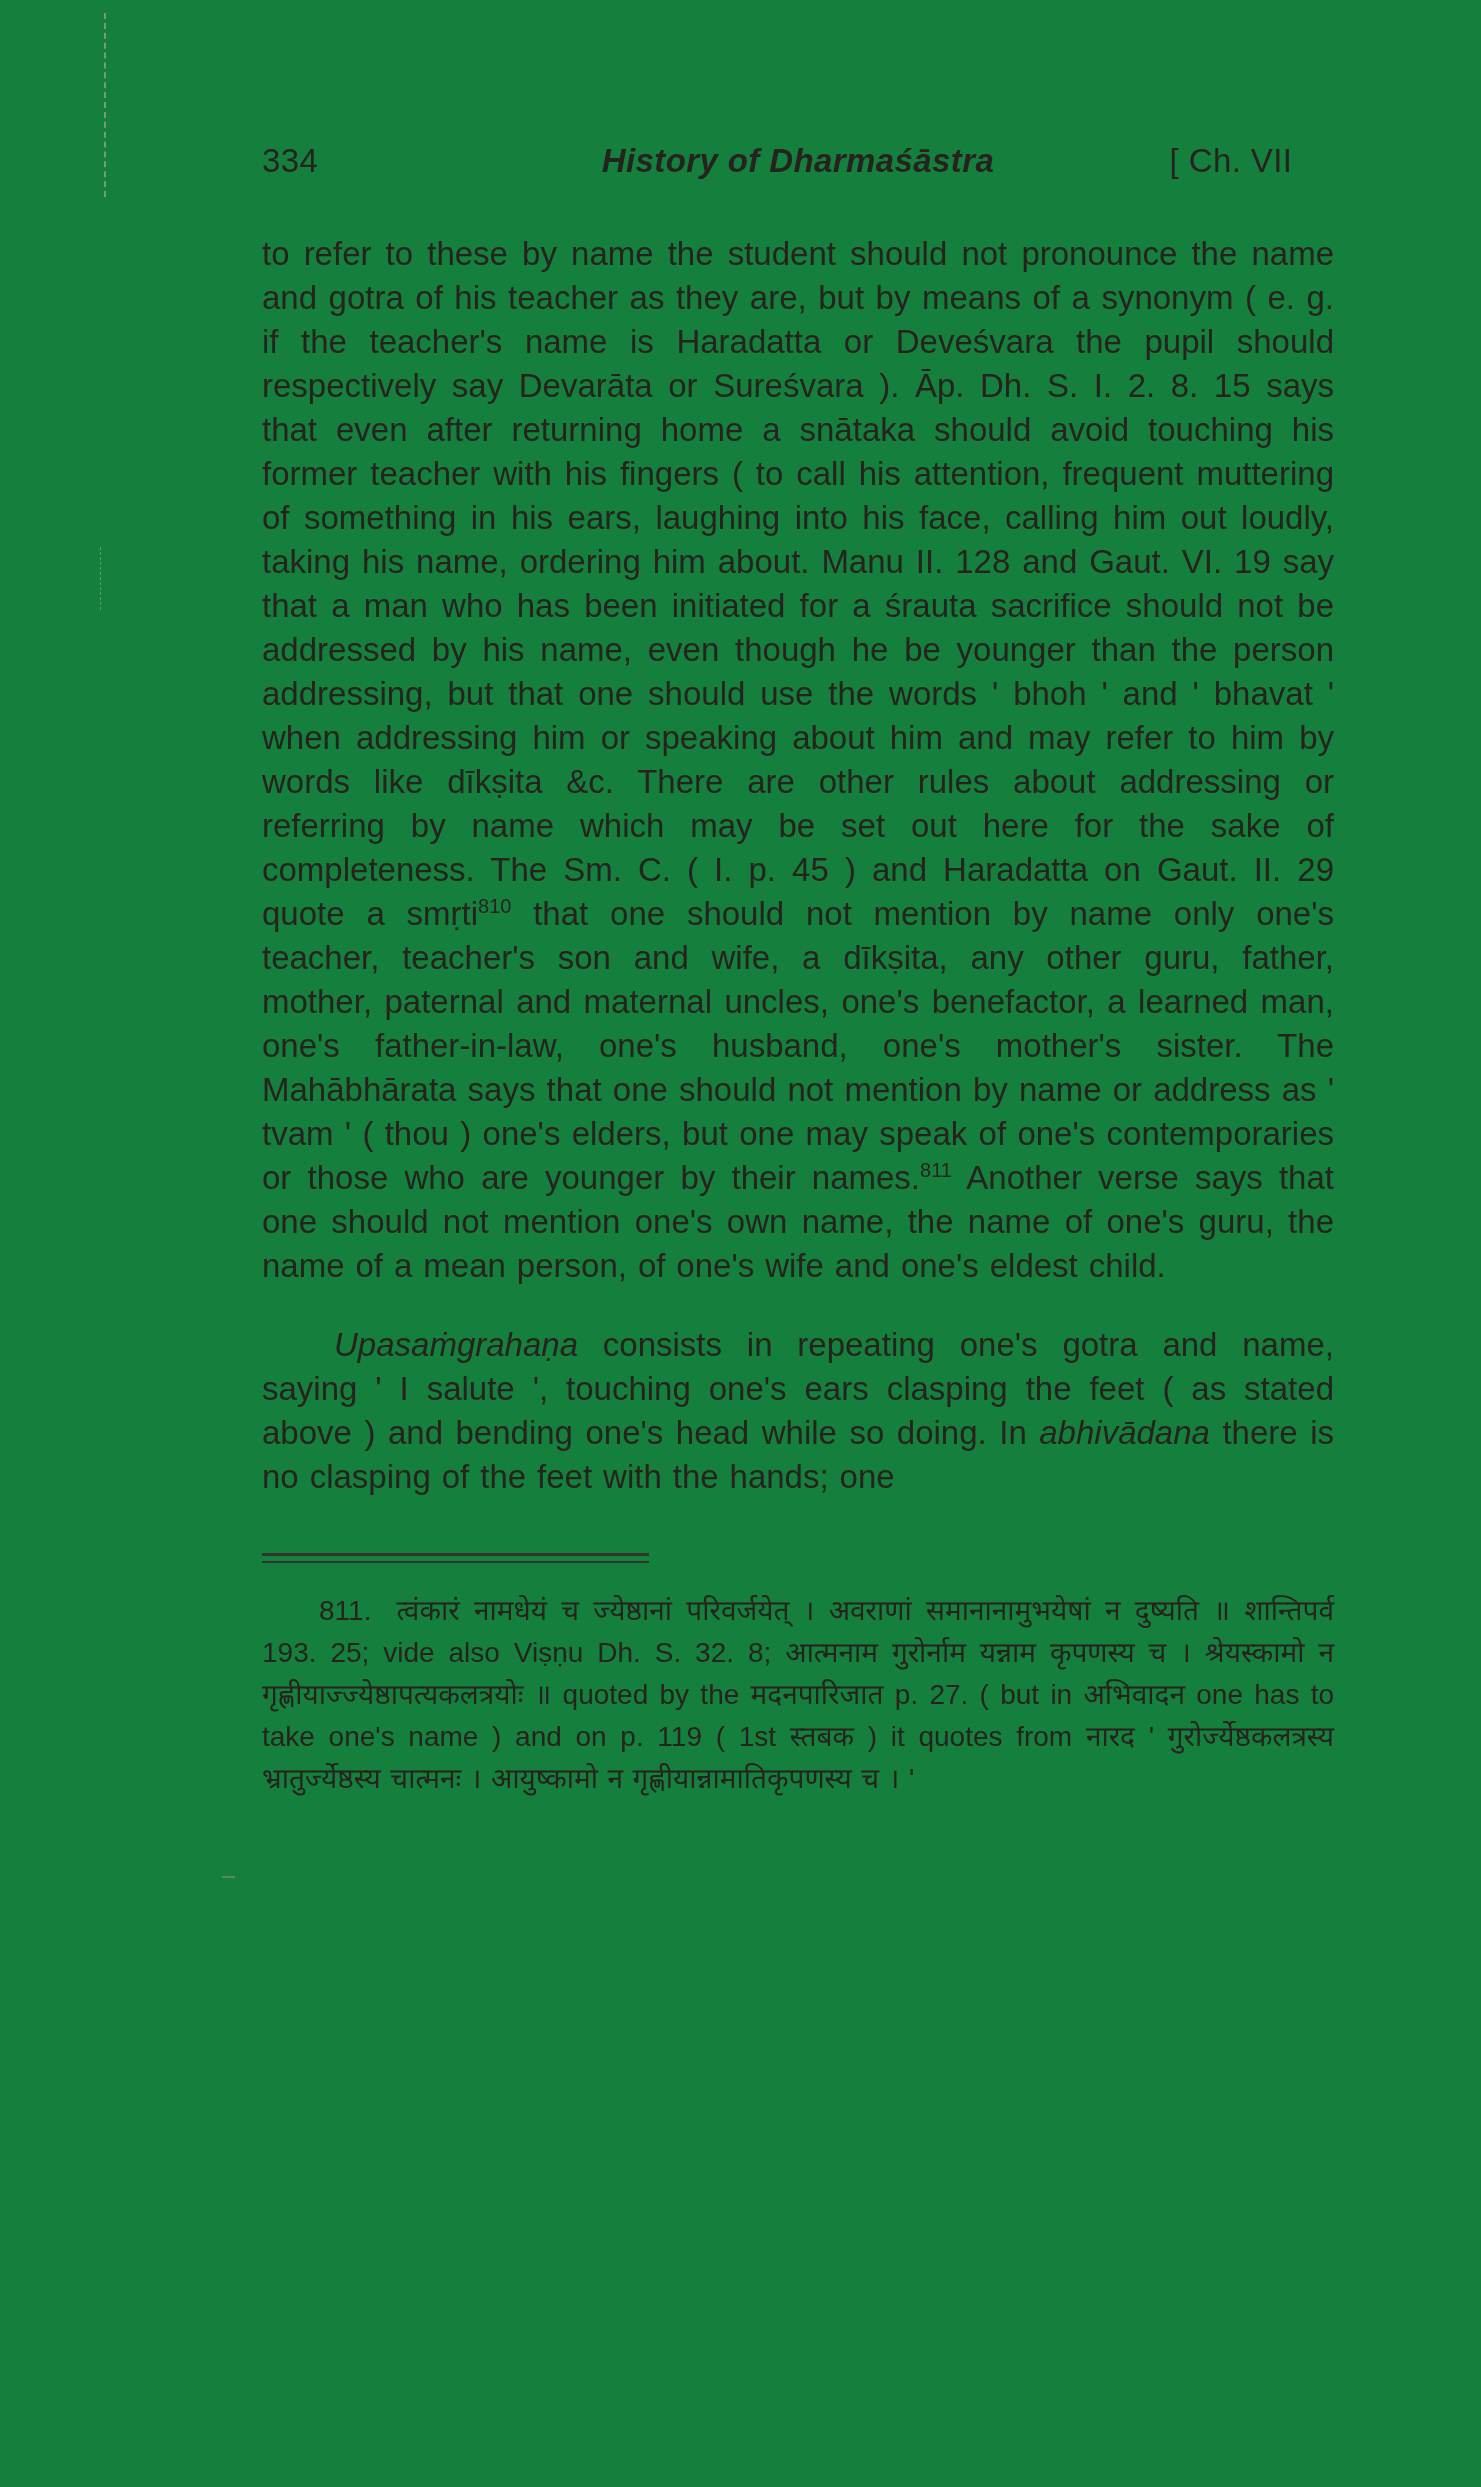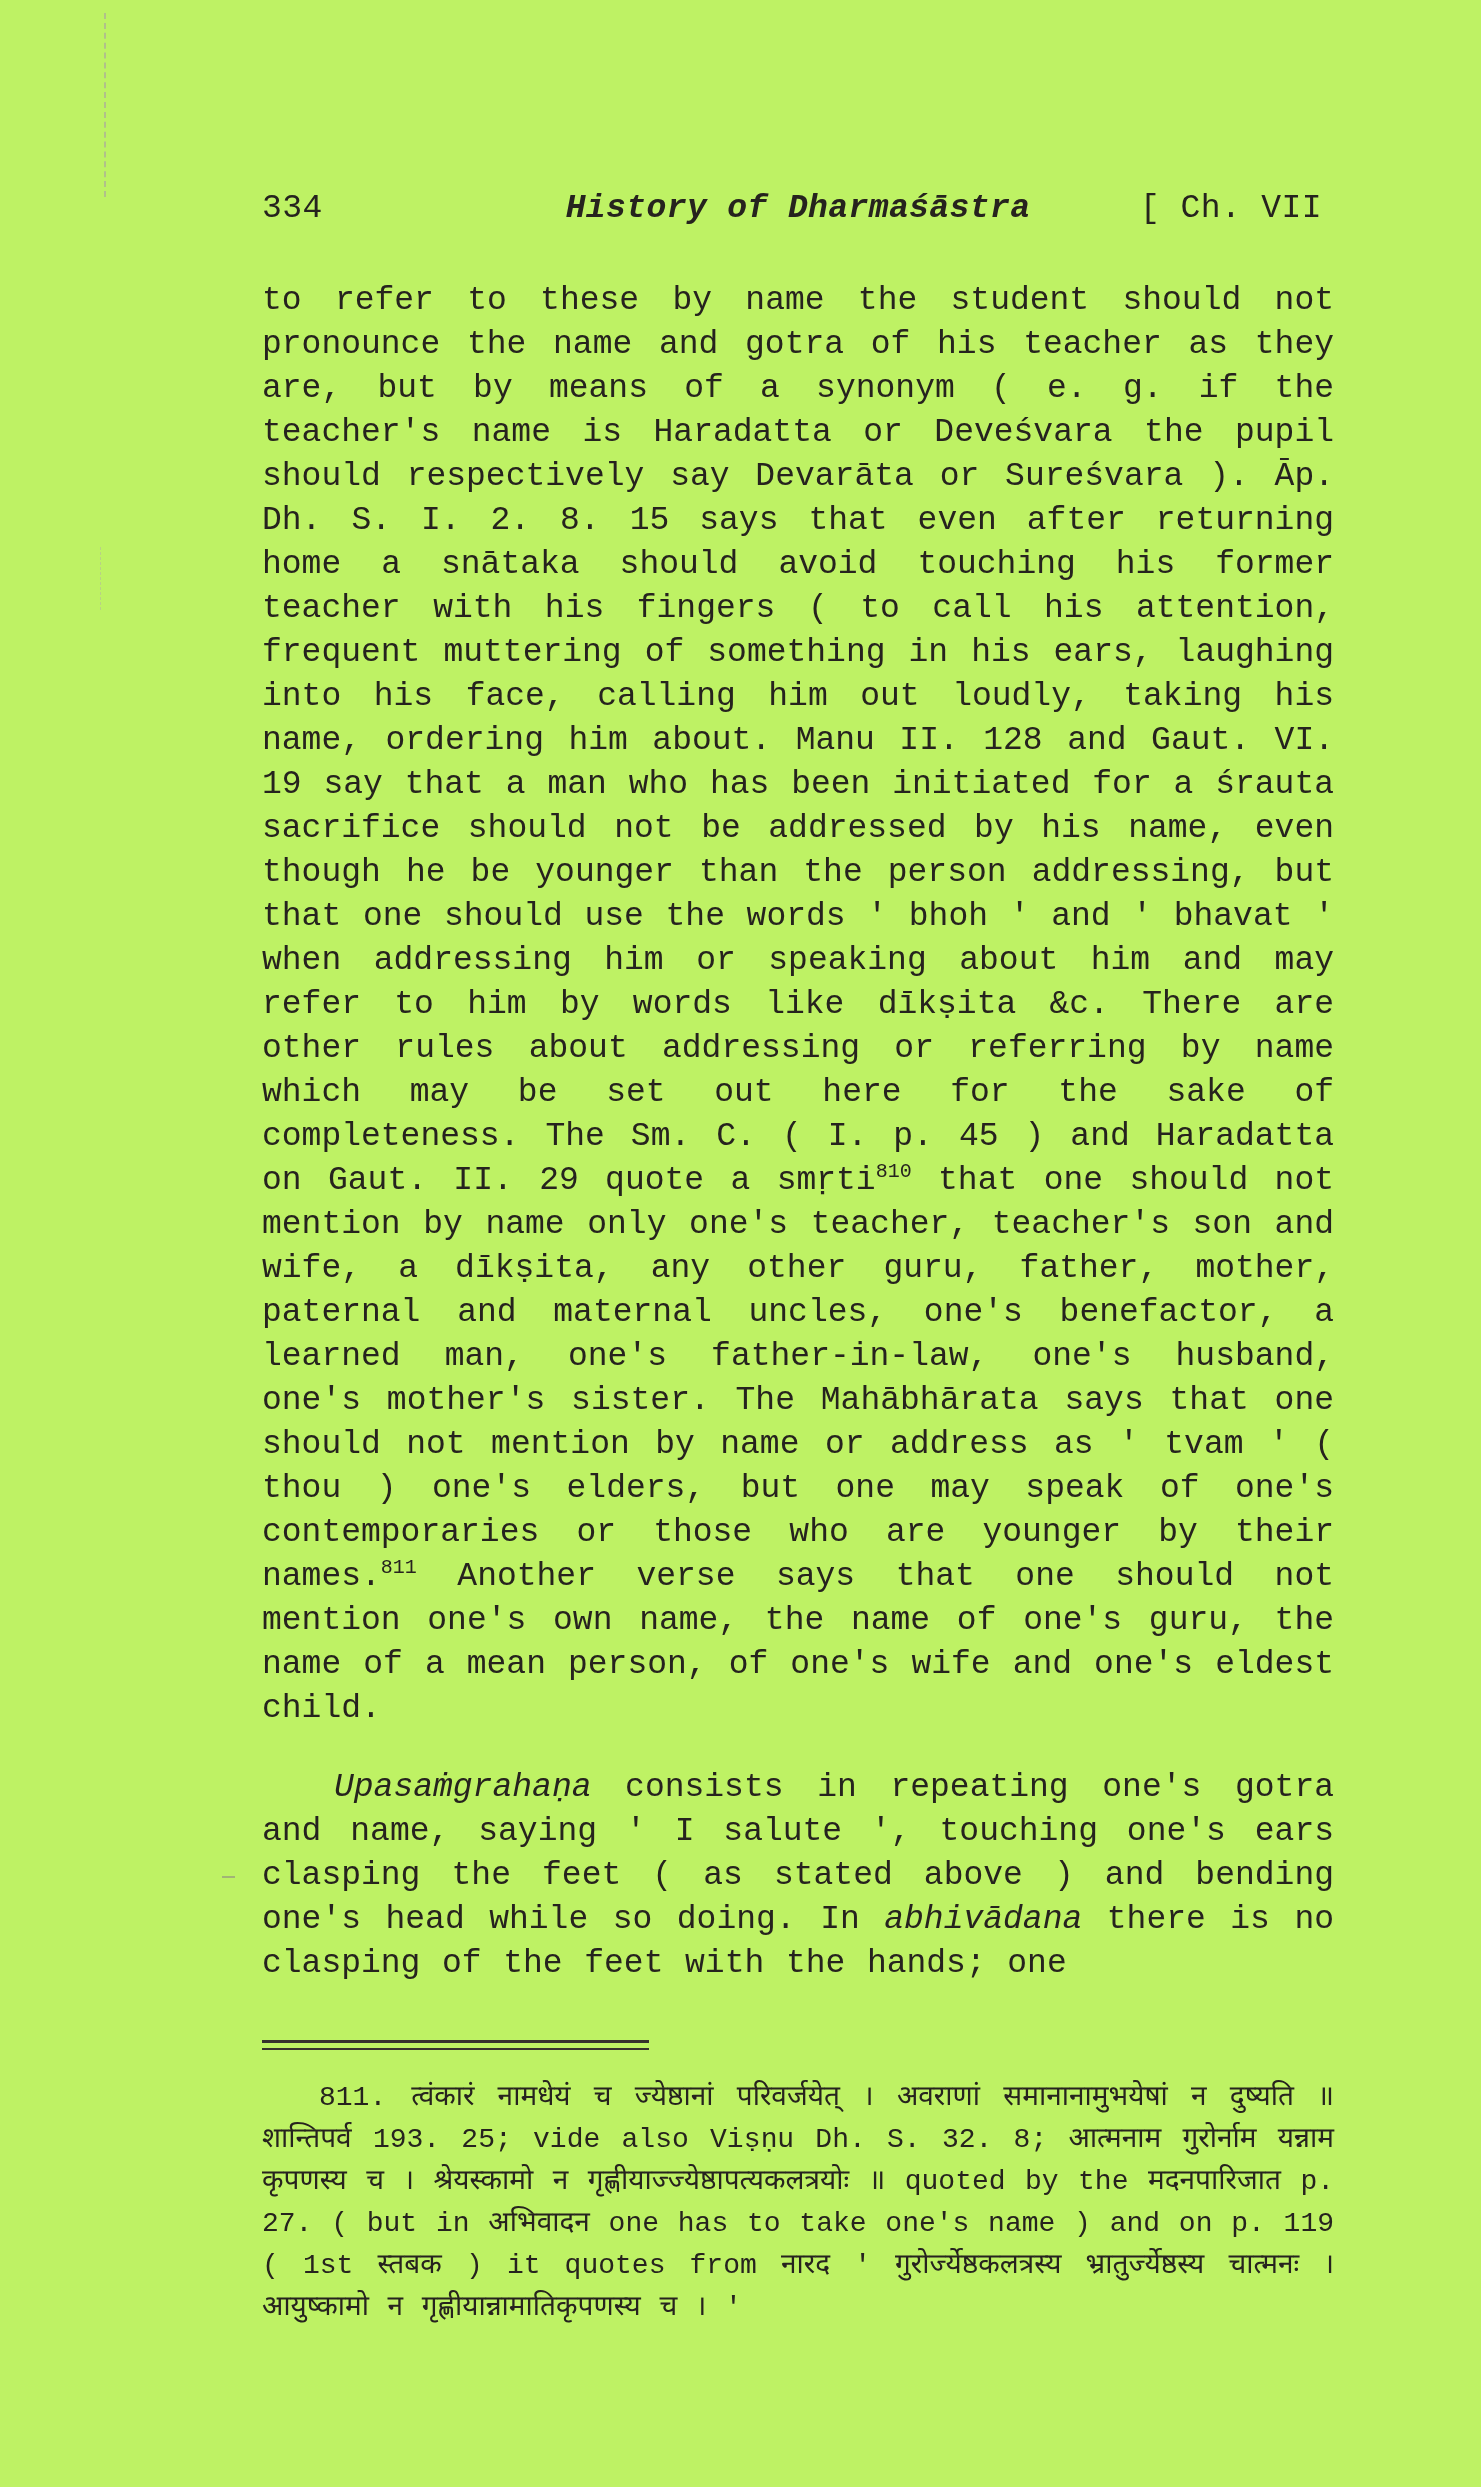"334" .page { background: #bef264 -> #15803d; font-family: Liberation Mono, monospace -> Liberation Sans, sans-serif }
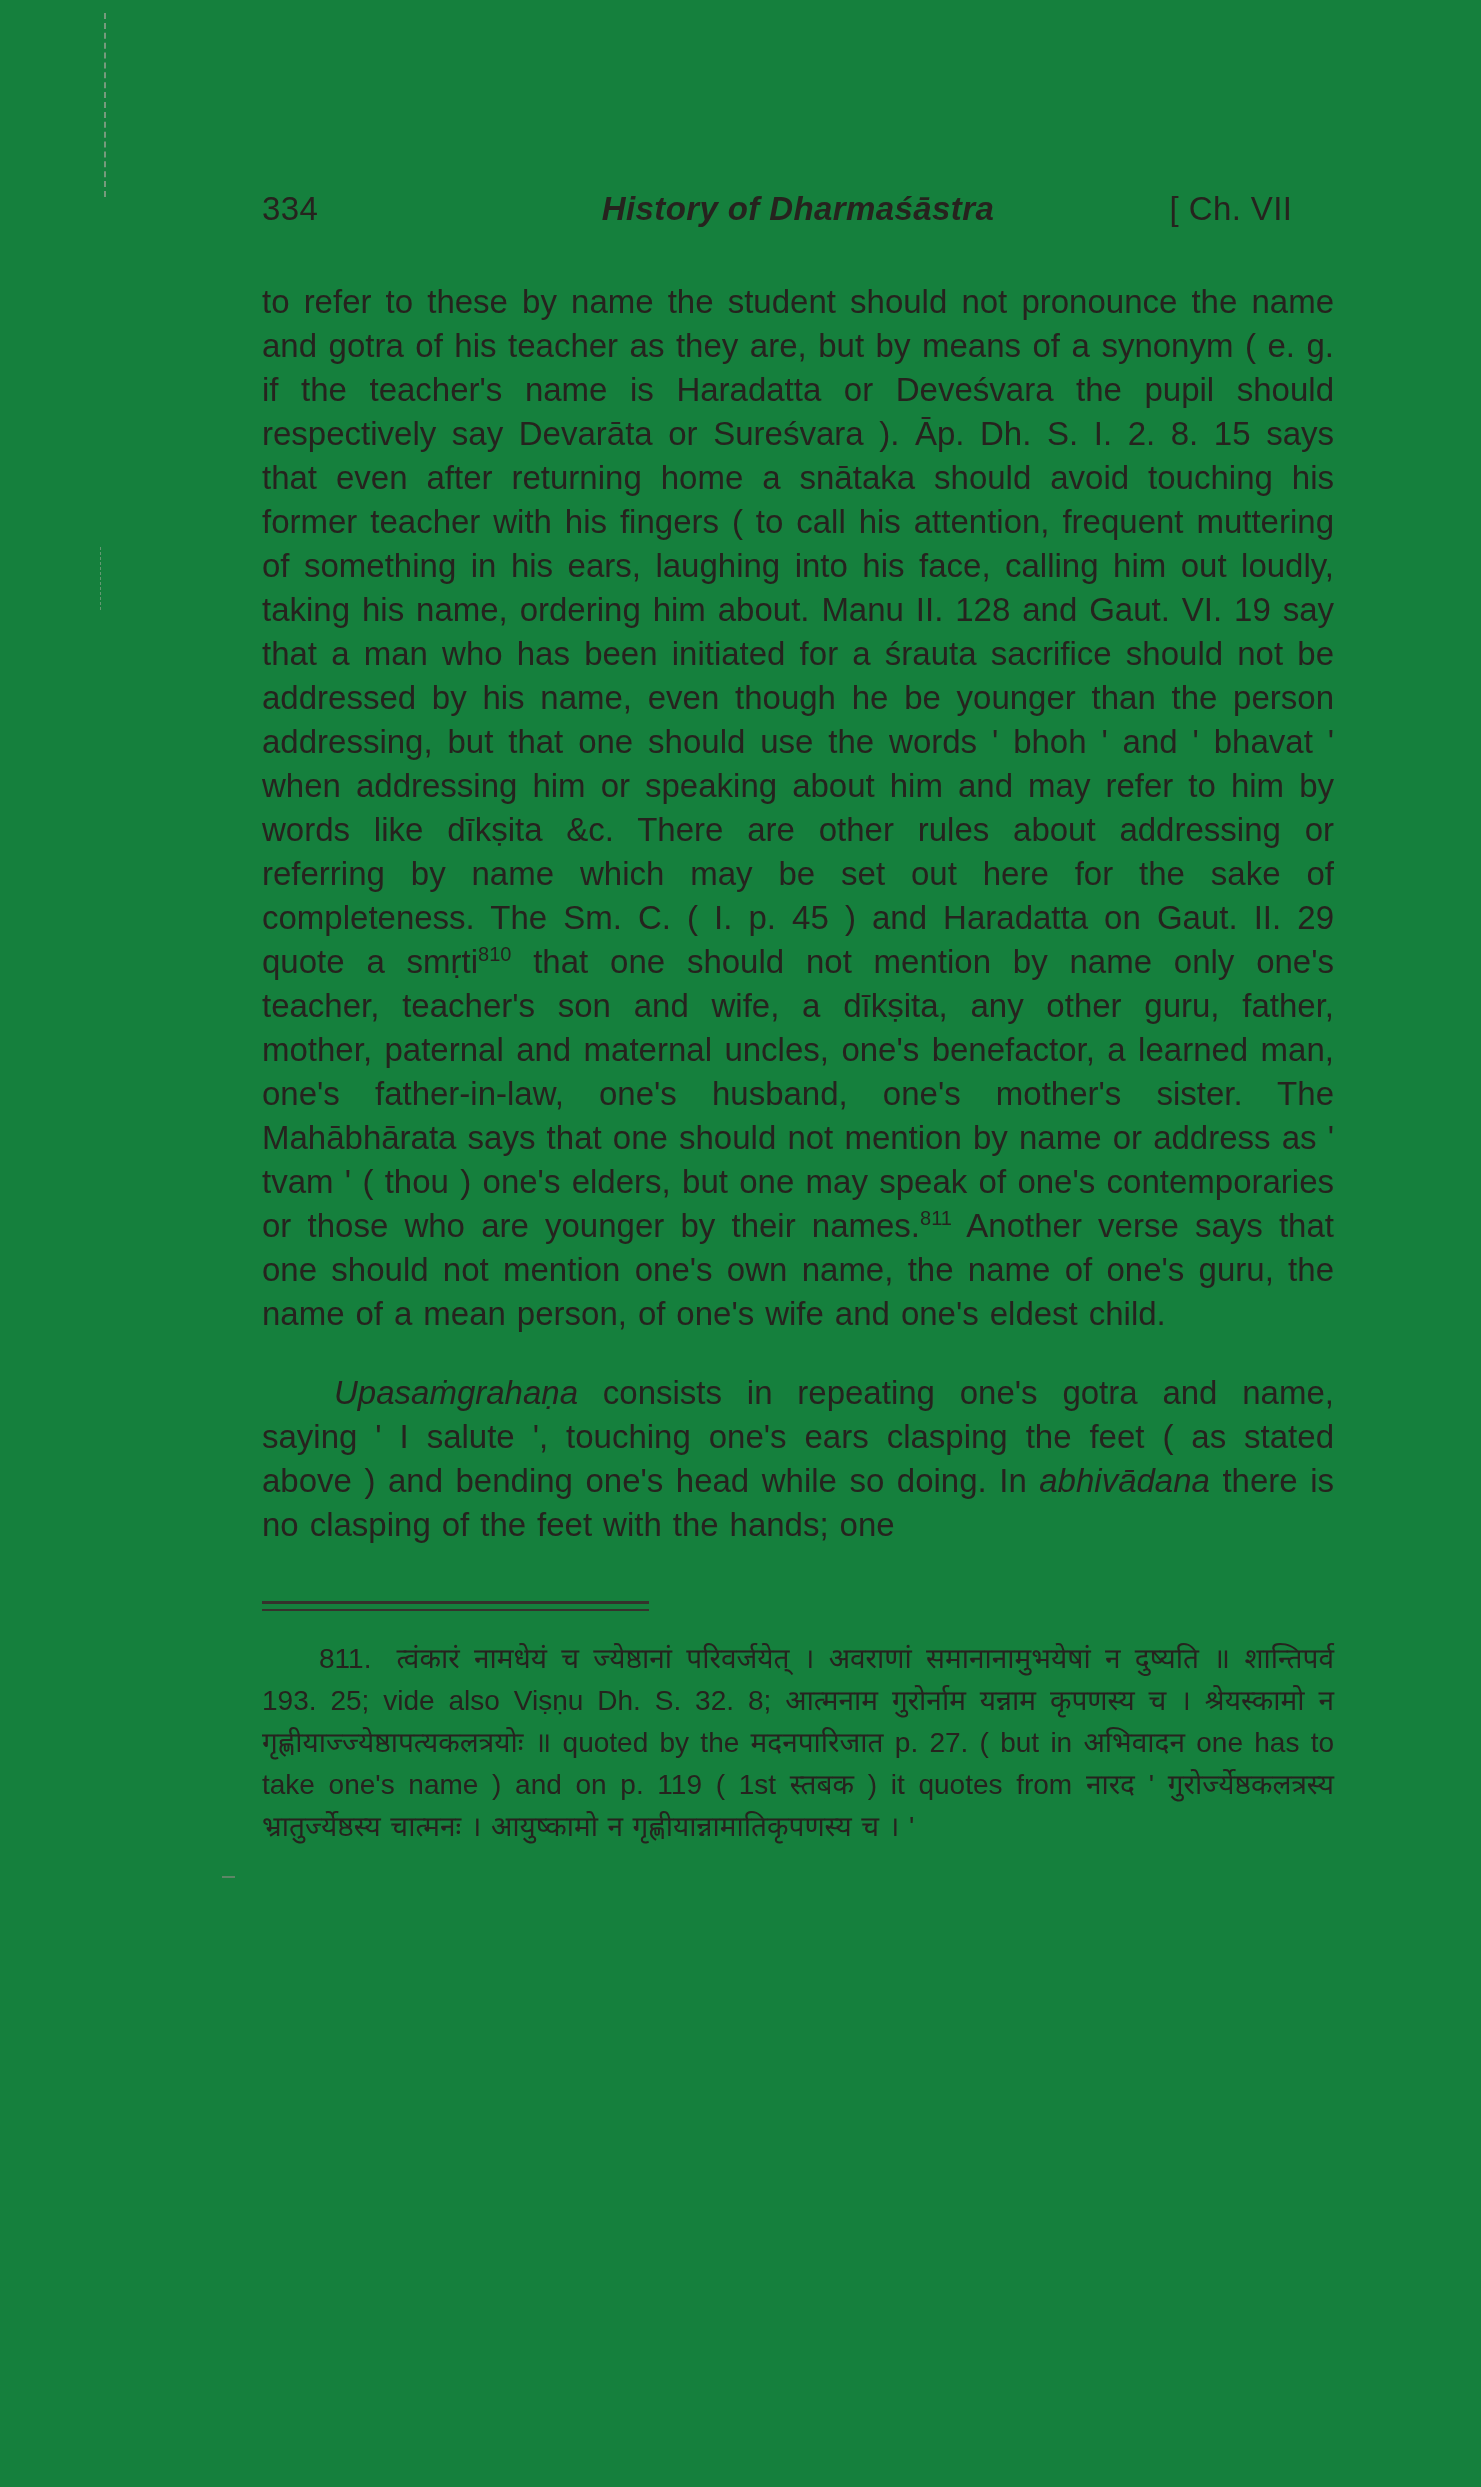"History of Dharmaśāstra" .page-header .book-title { margin-top: 48px -> none }
